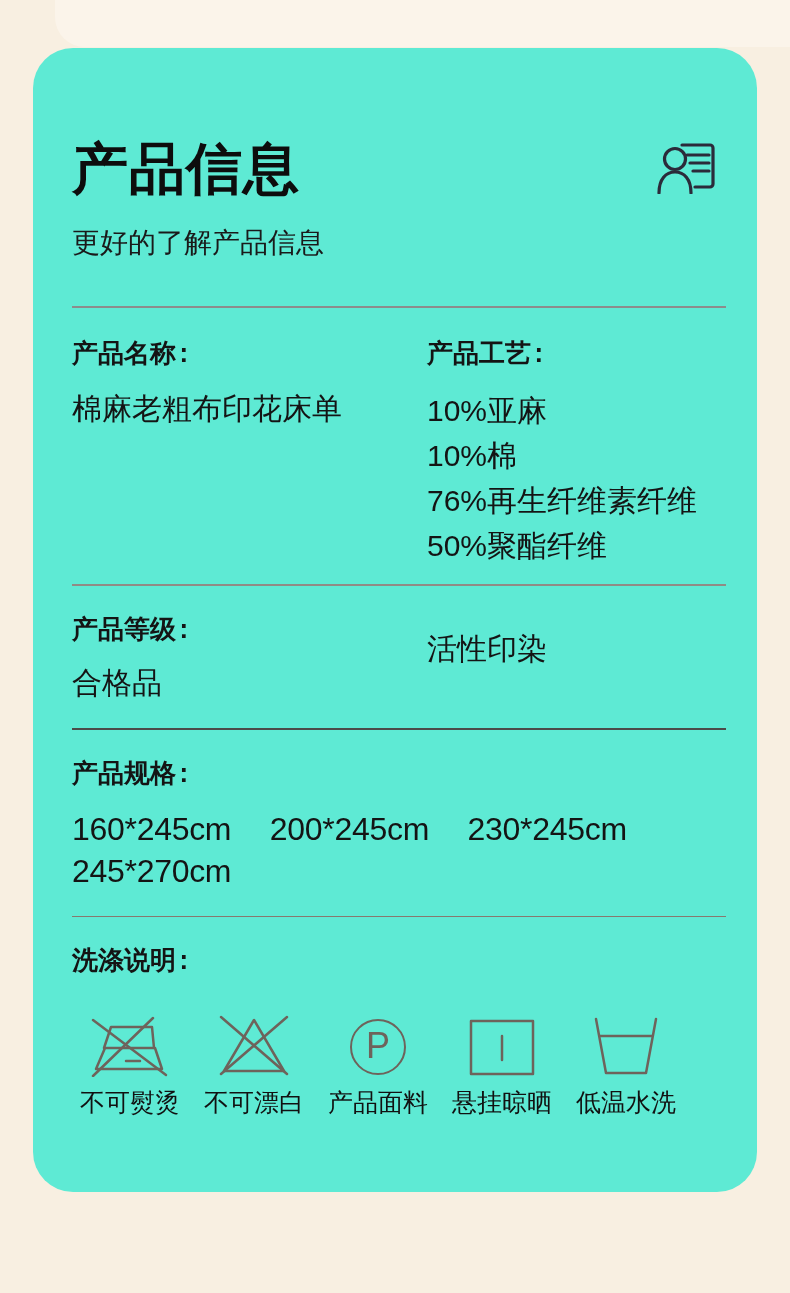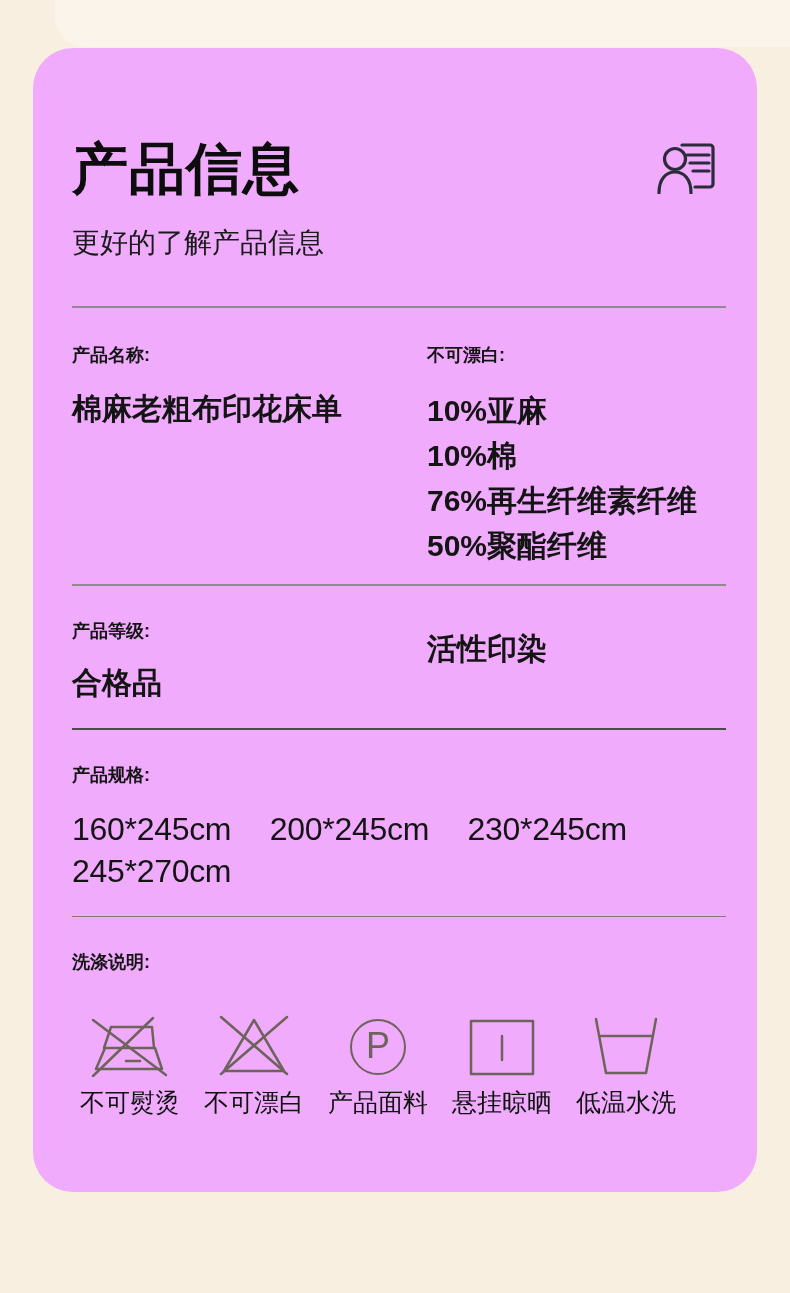"产品信息" .card { background: #f0abfc -> #5eead4 }
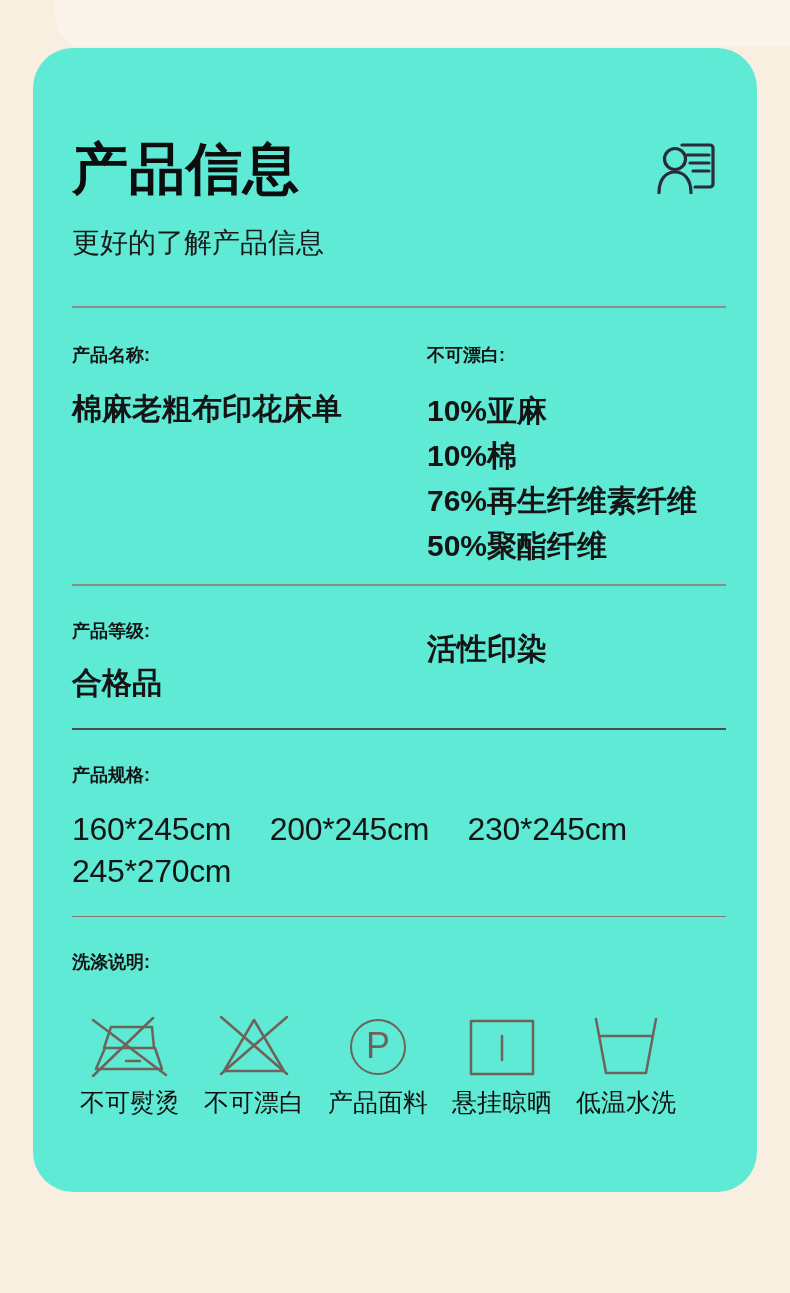"产品名称:" .sec-label { font-family: none -> Liberation Mono, monospace; font-size: 18px -> 26px }
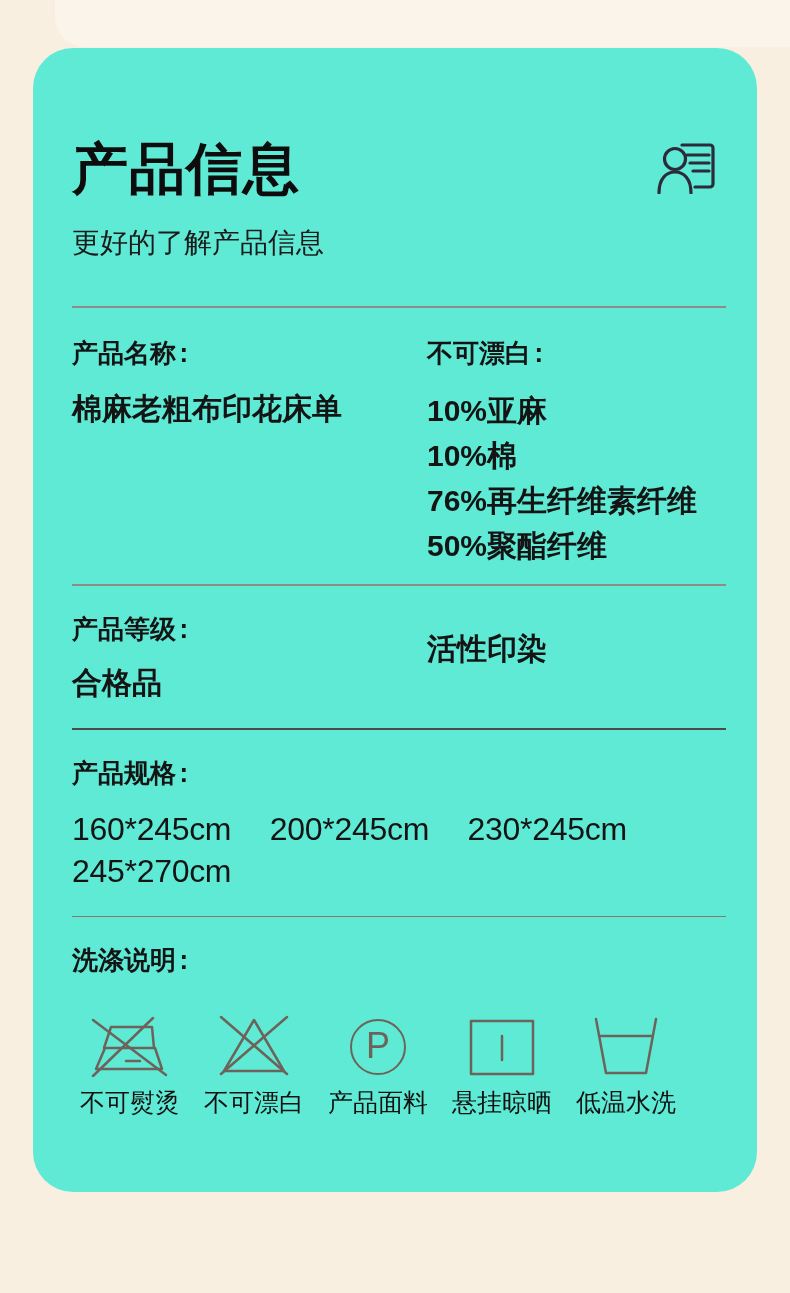"不可漂白:" div.sec-label { text: 不可漂白 -> 产品工艺 }
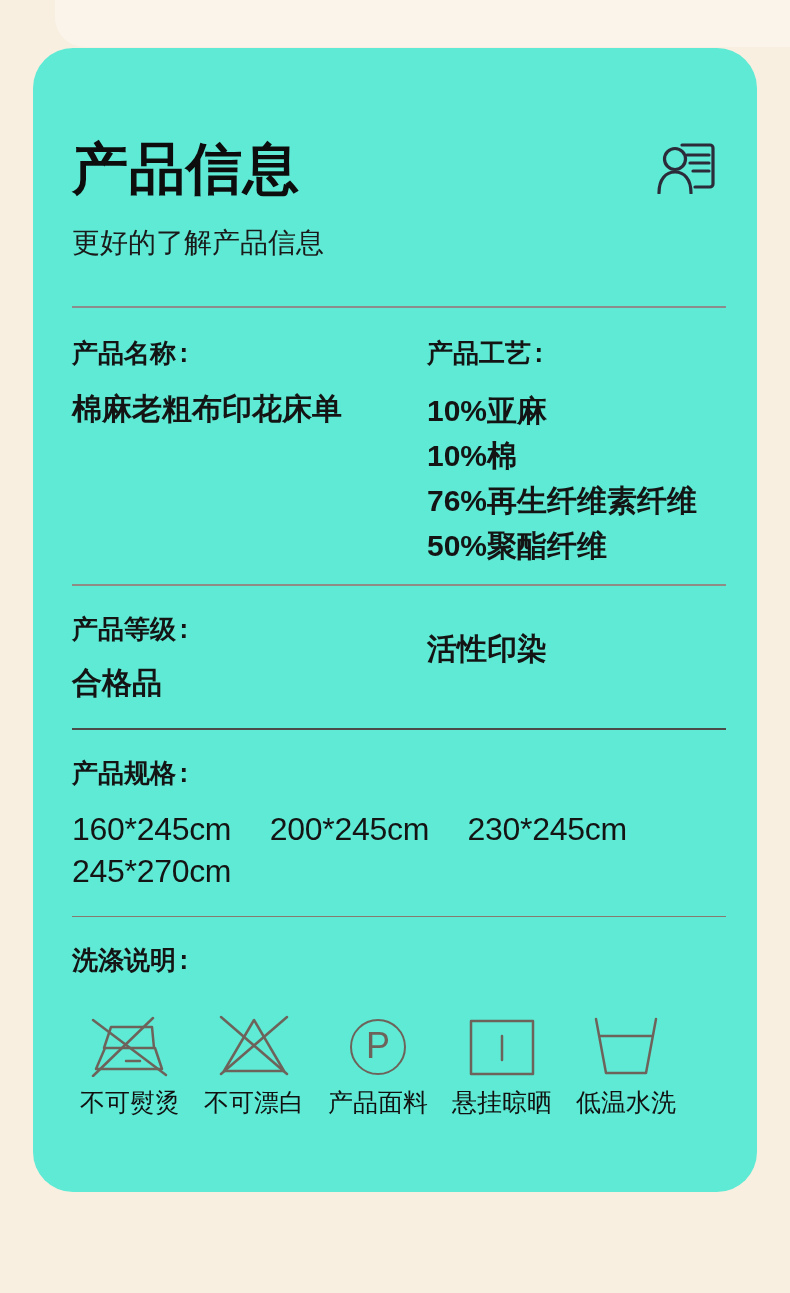"棉麻老粗布印花床单" .sec-value { font-weight: 700 -> 400 }
